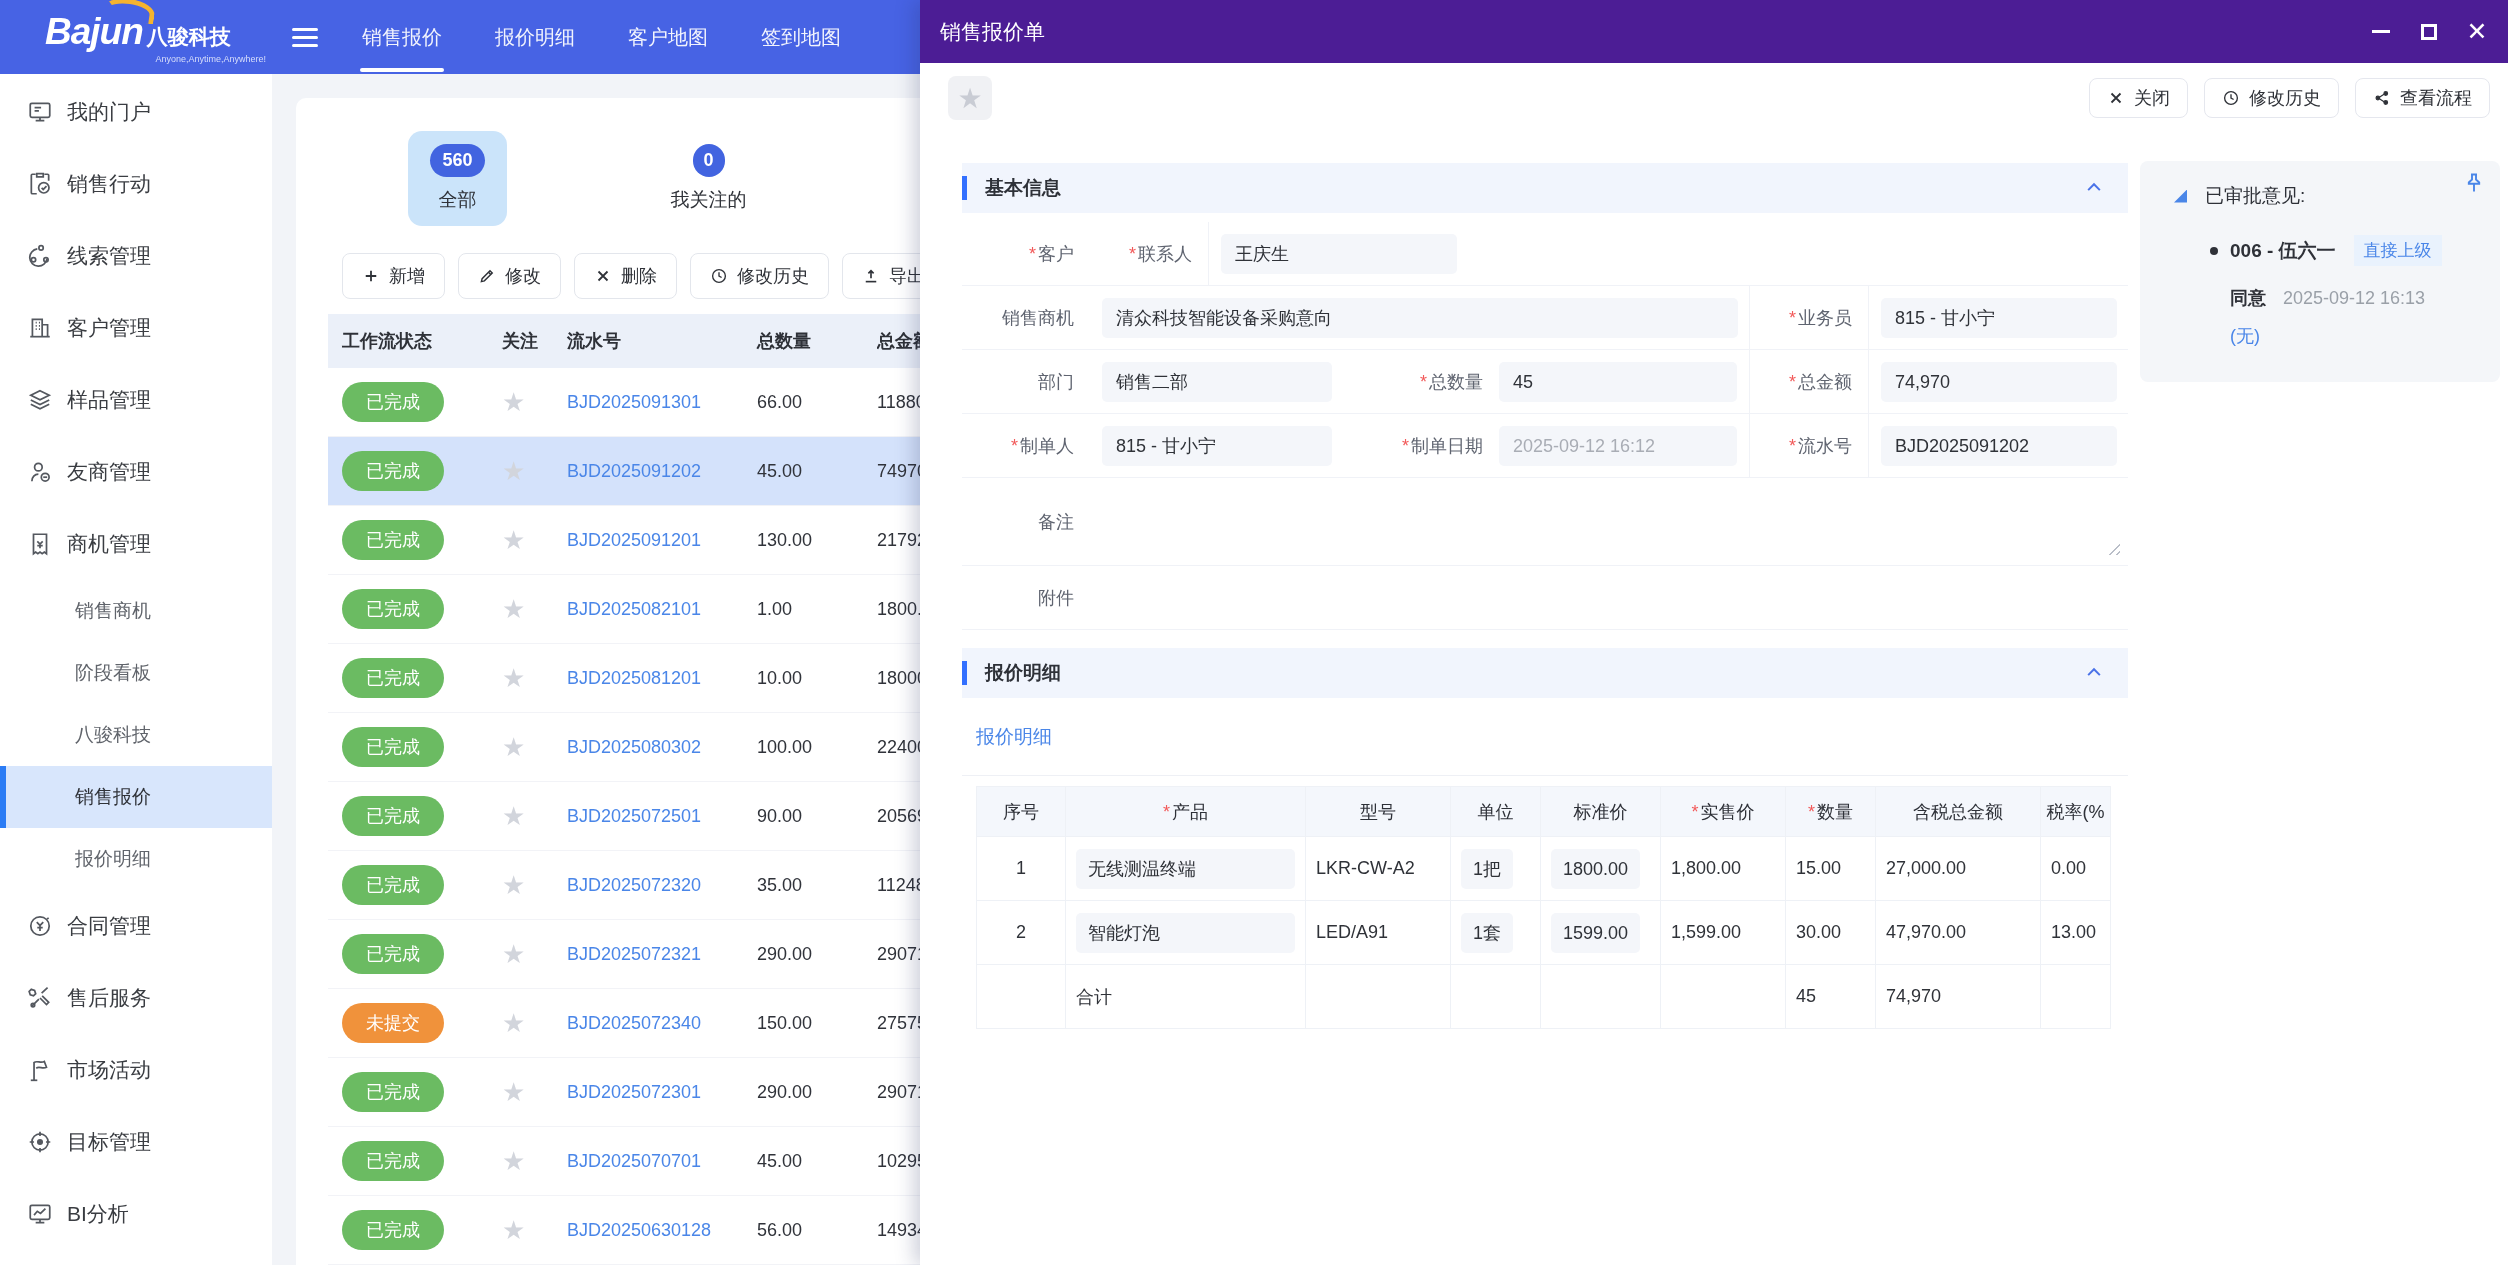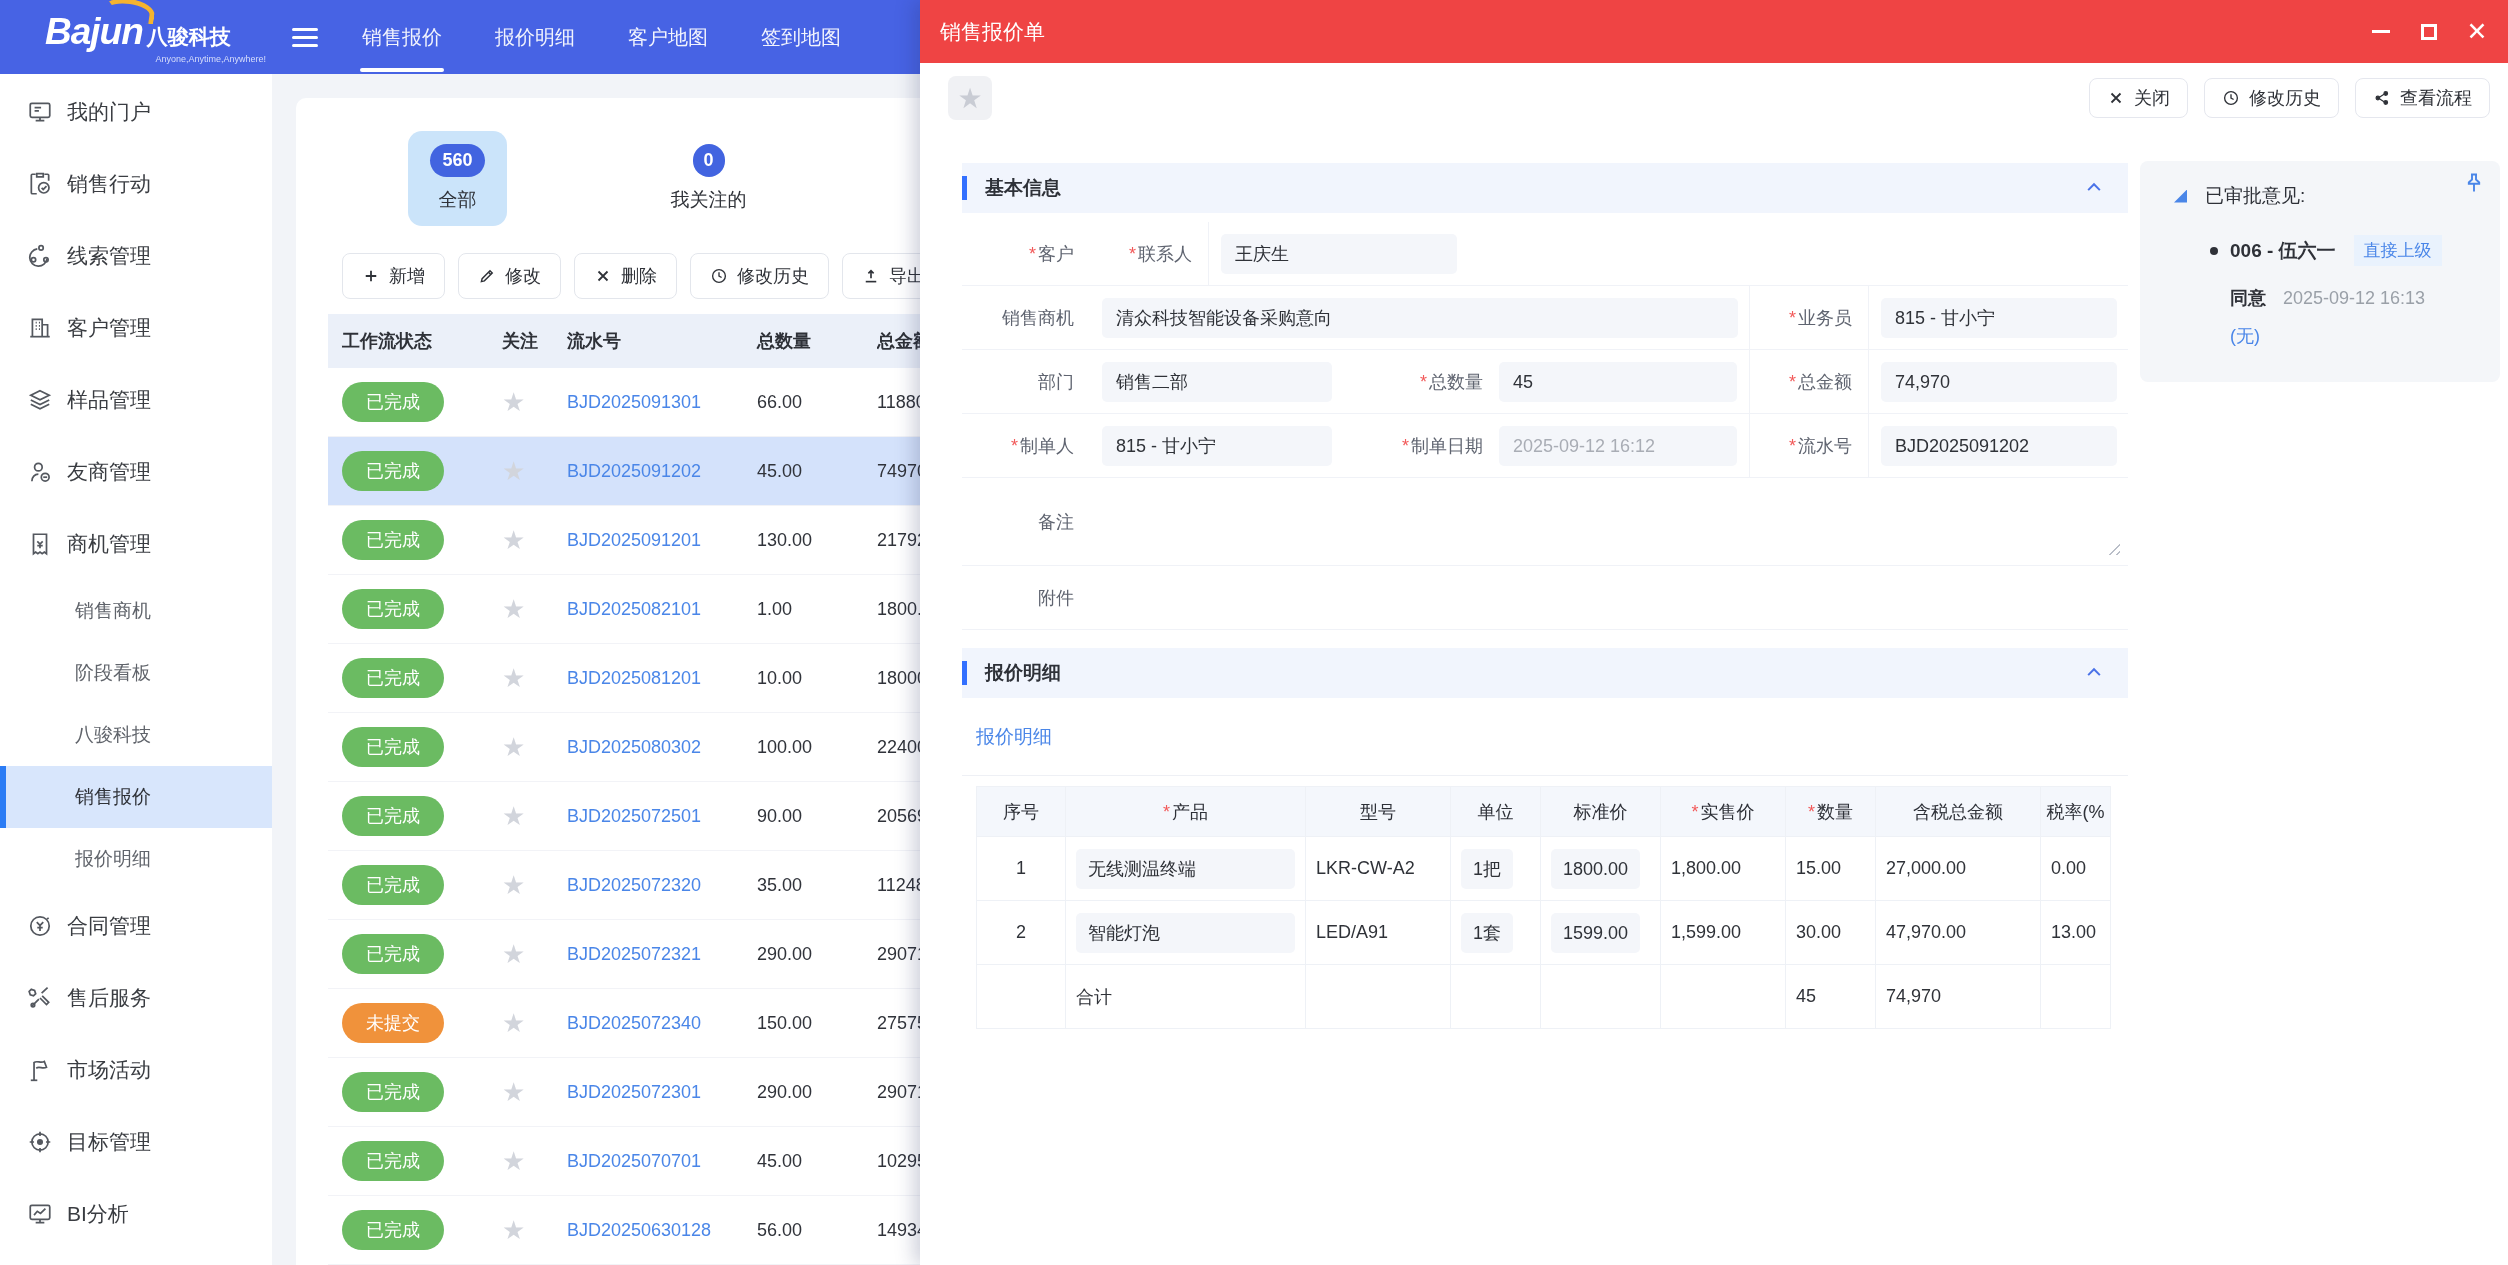"销售报价单" .dr-head { background: #ef4444 -> #4c1d95 }
